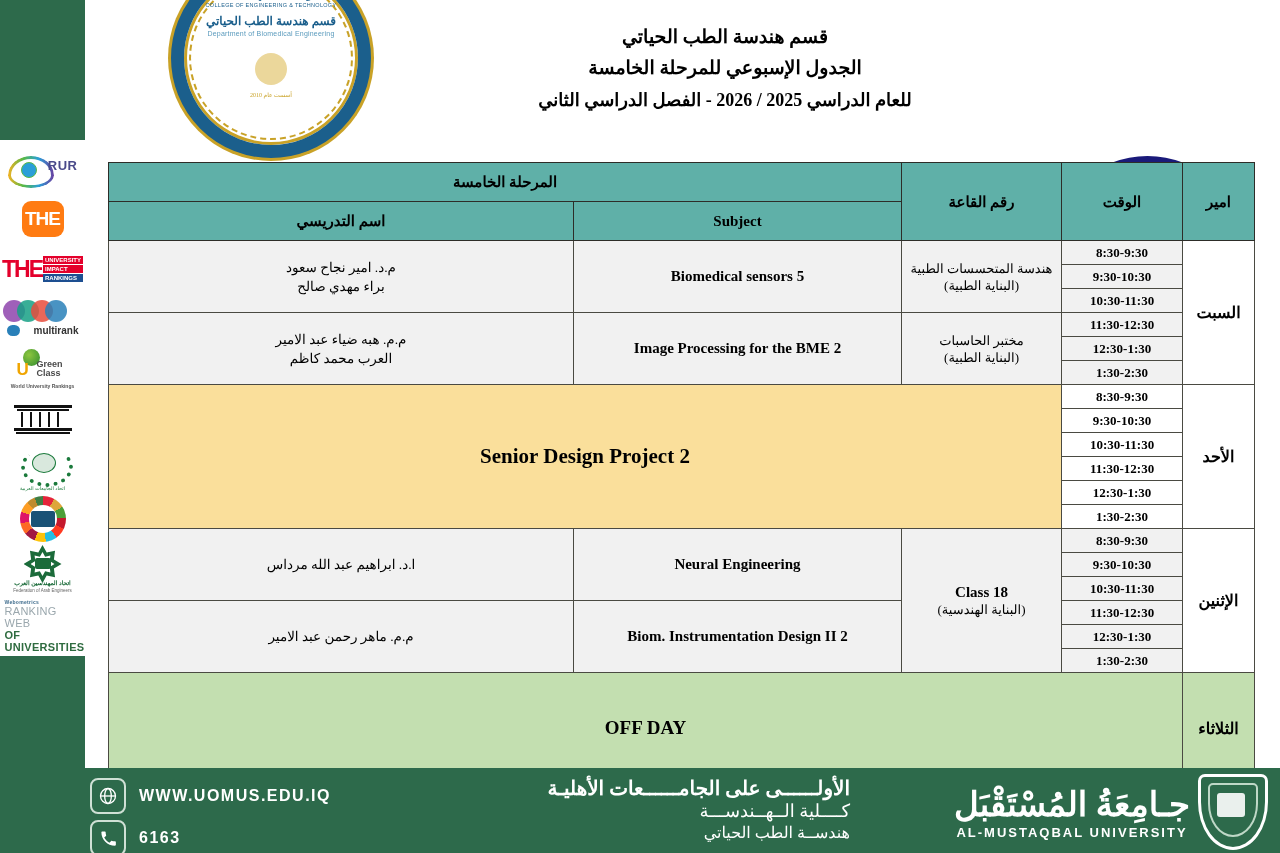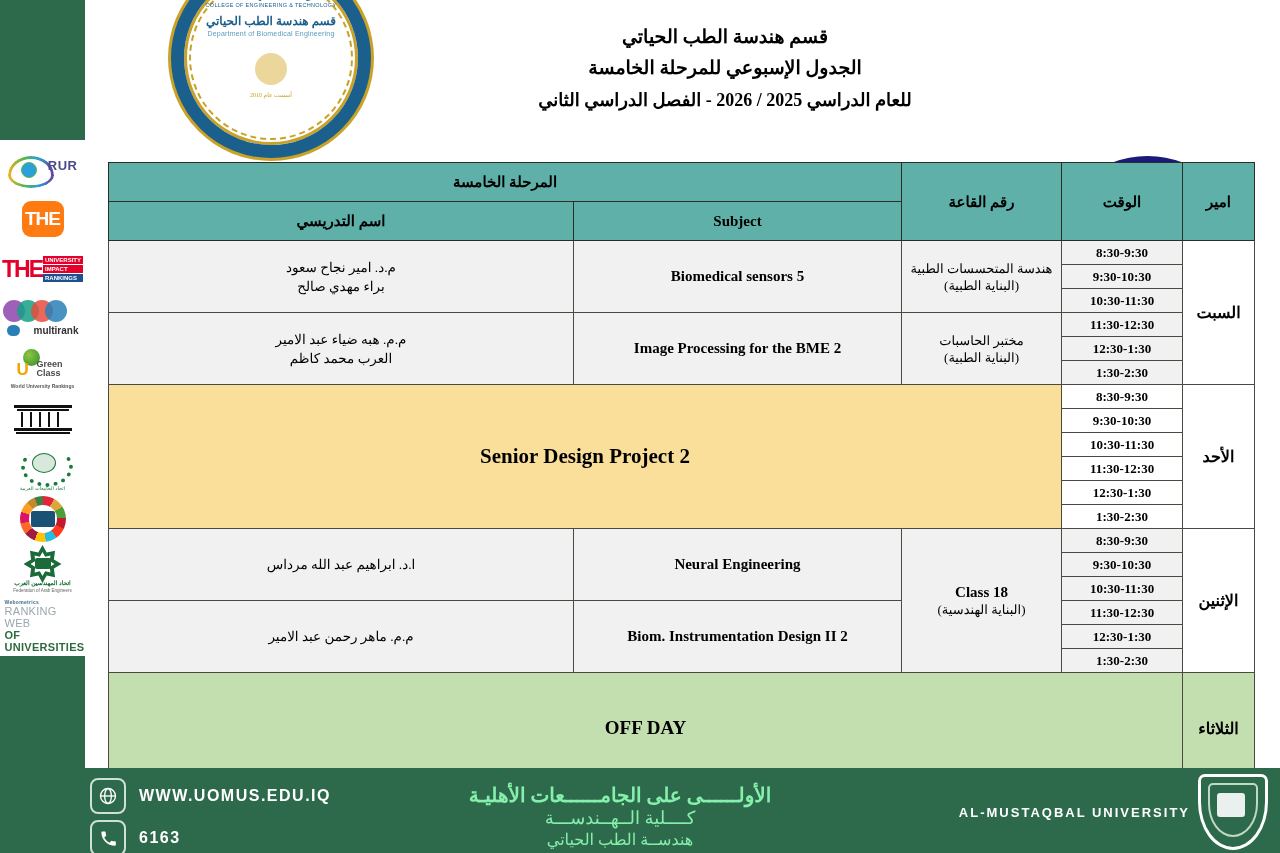"الأولــــــى على الجامــــــعات الأهليـة" .footer-center { color: #86efac -> #ffffff; text-align: center -> none; top: 15px -> 8px }
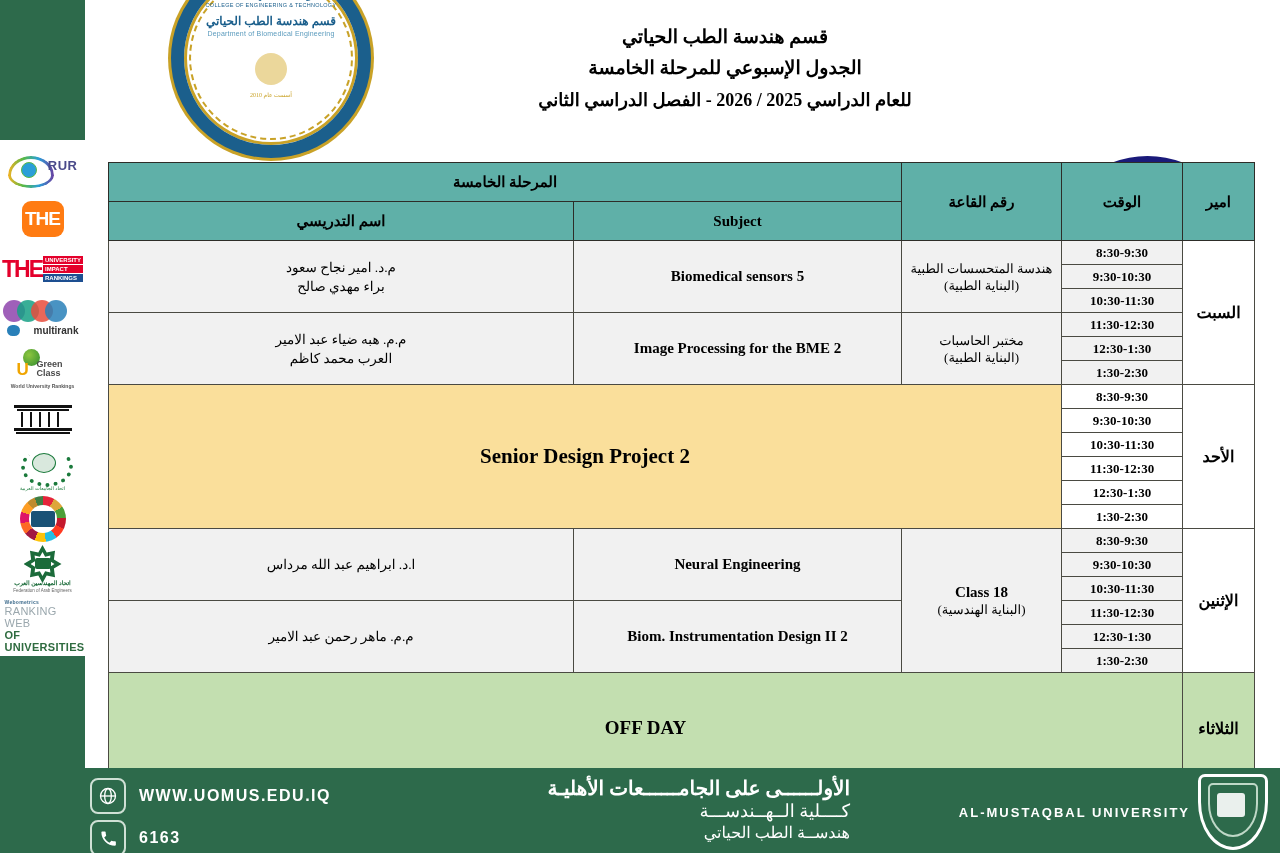"جـامِعَةُ المُسْتَقْبَل" div.fr-ar { html: none -> <div>جـامِعَةُ المُسْتَقْبَل</div> }
